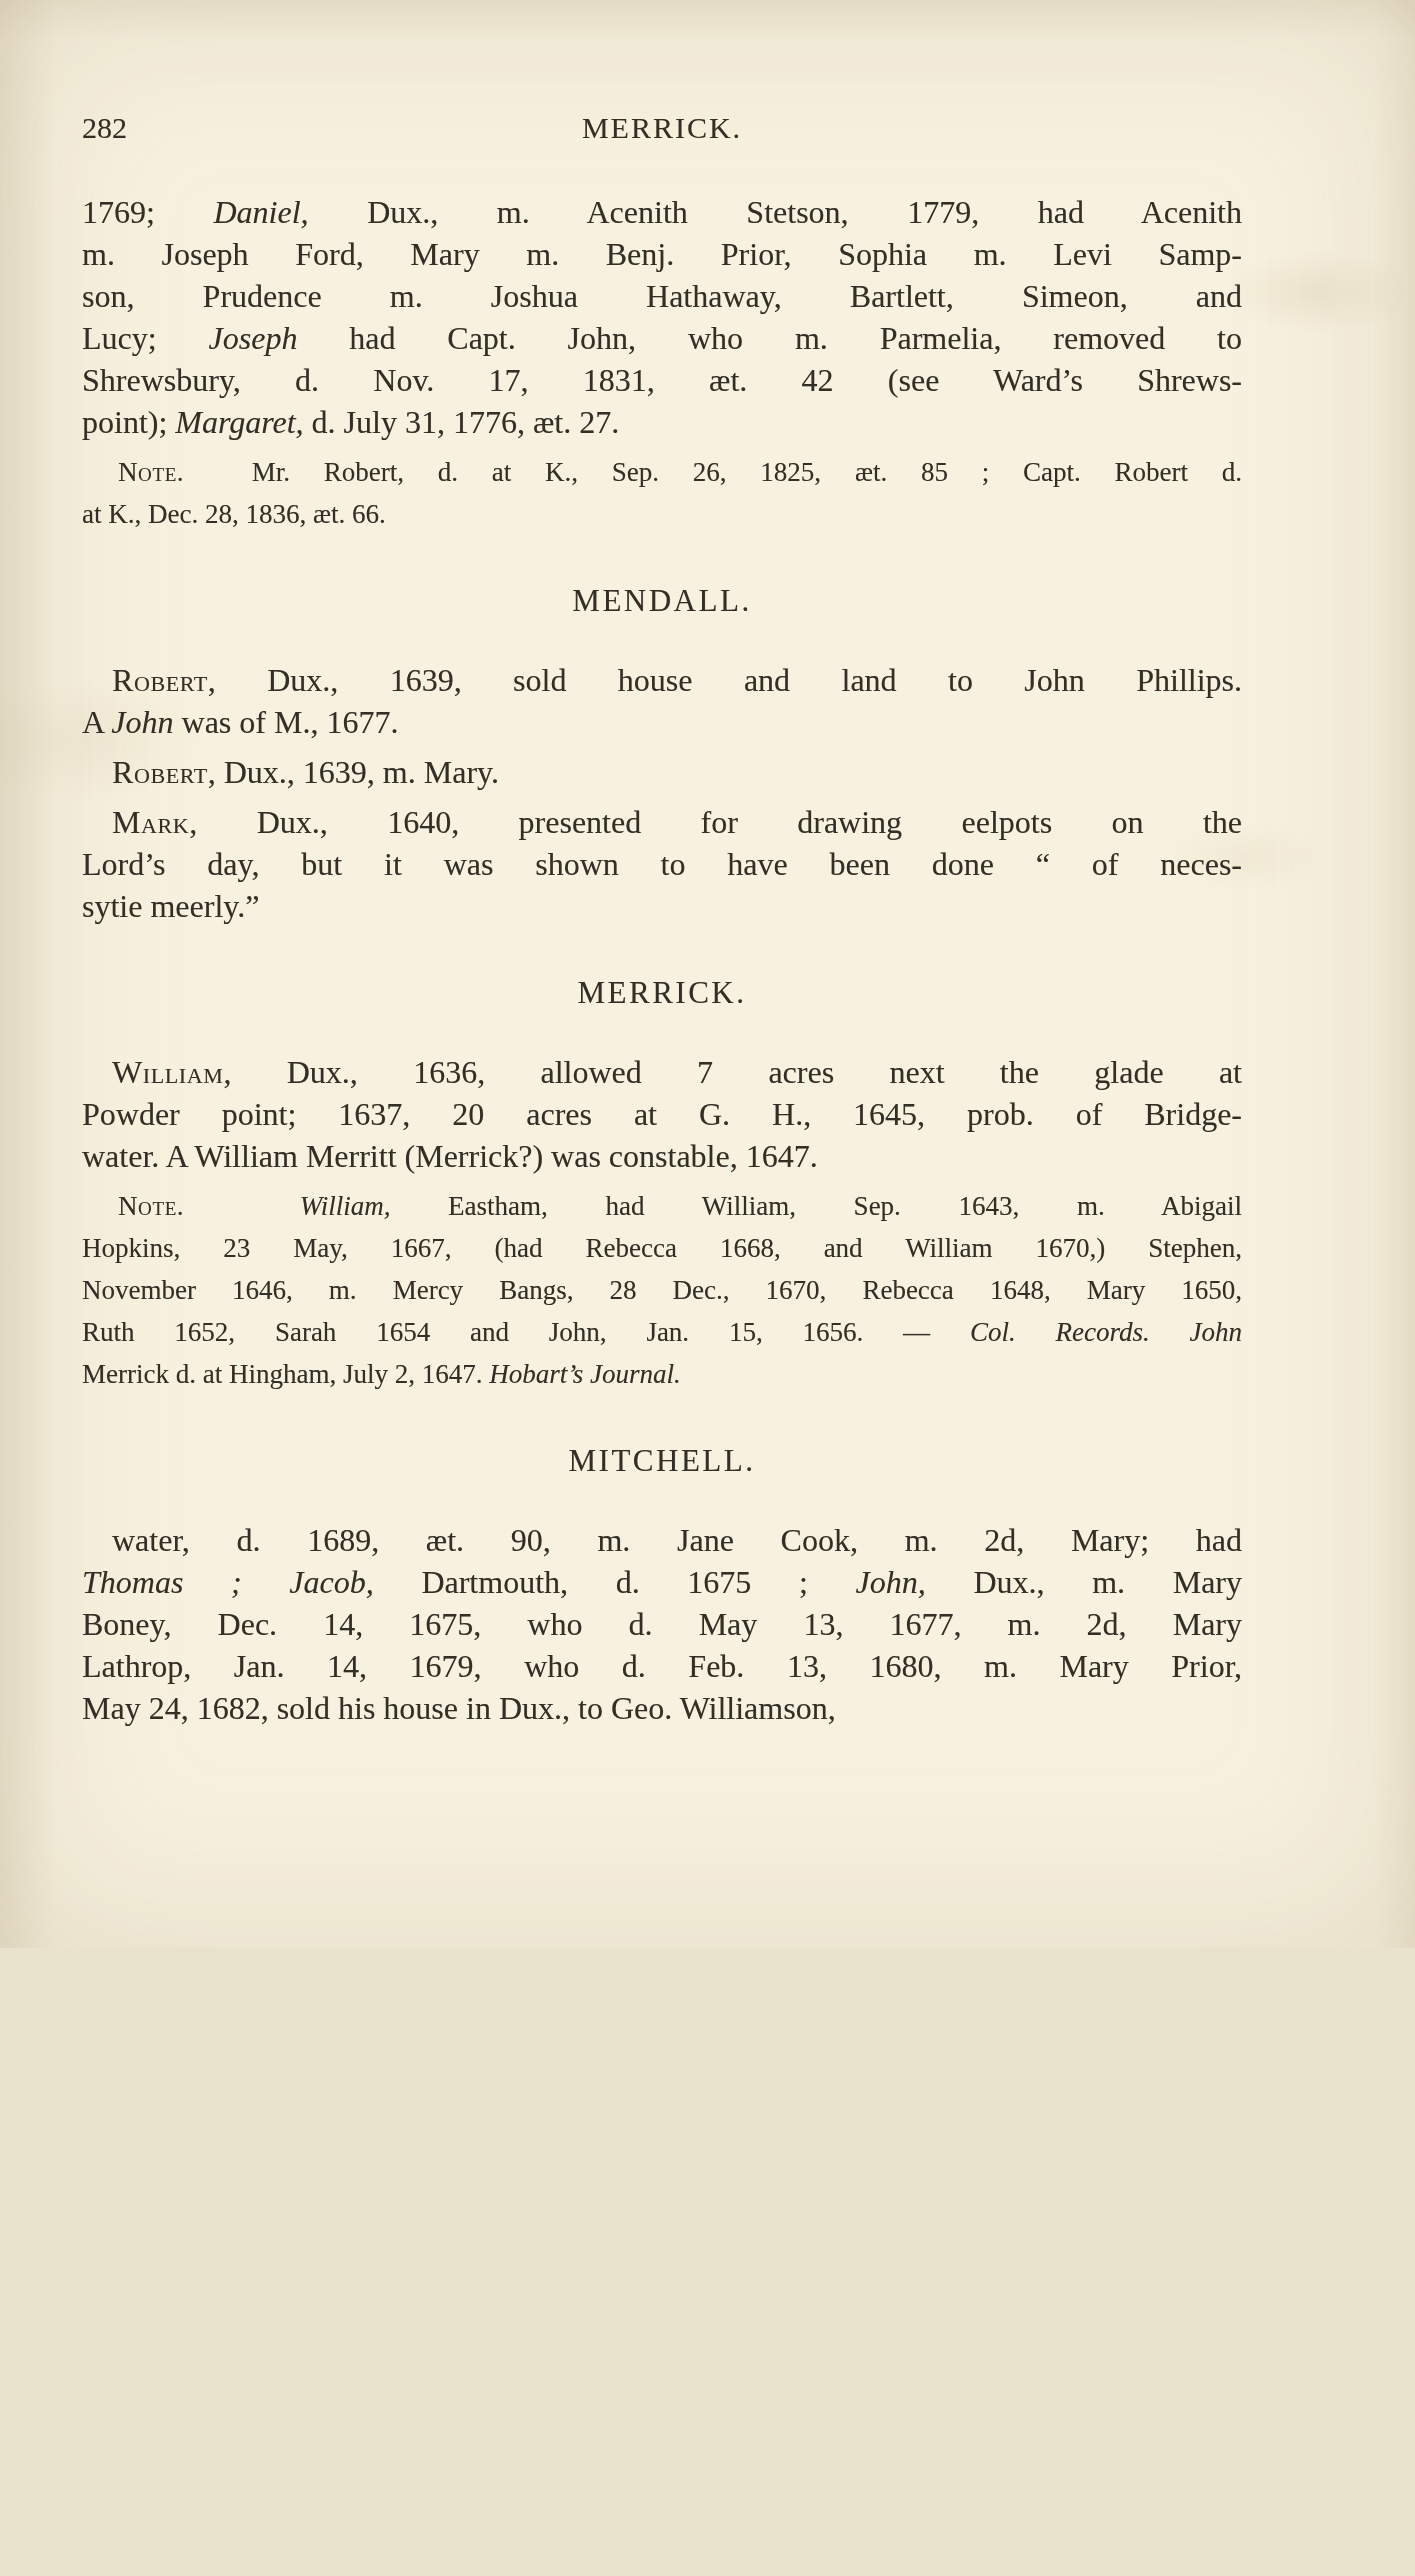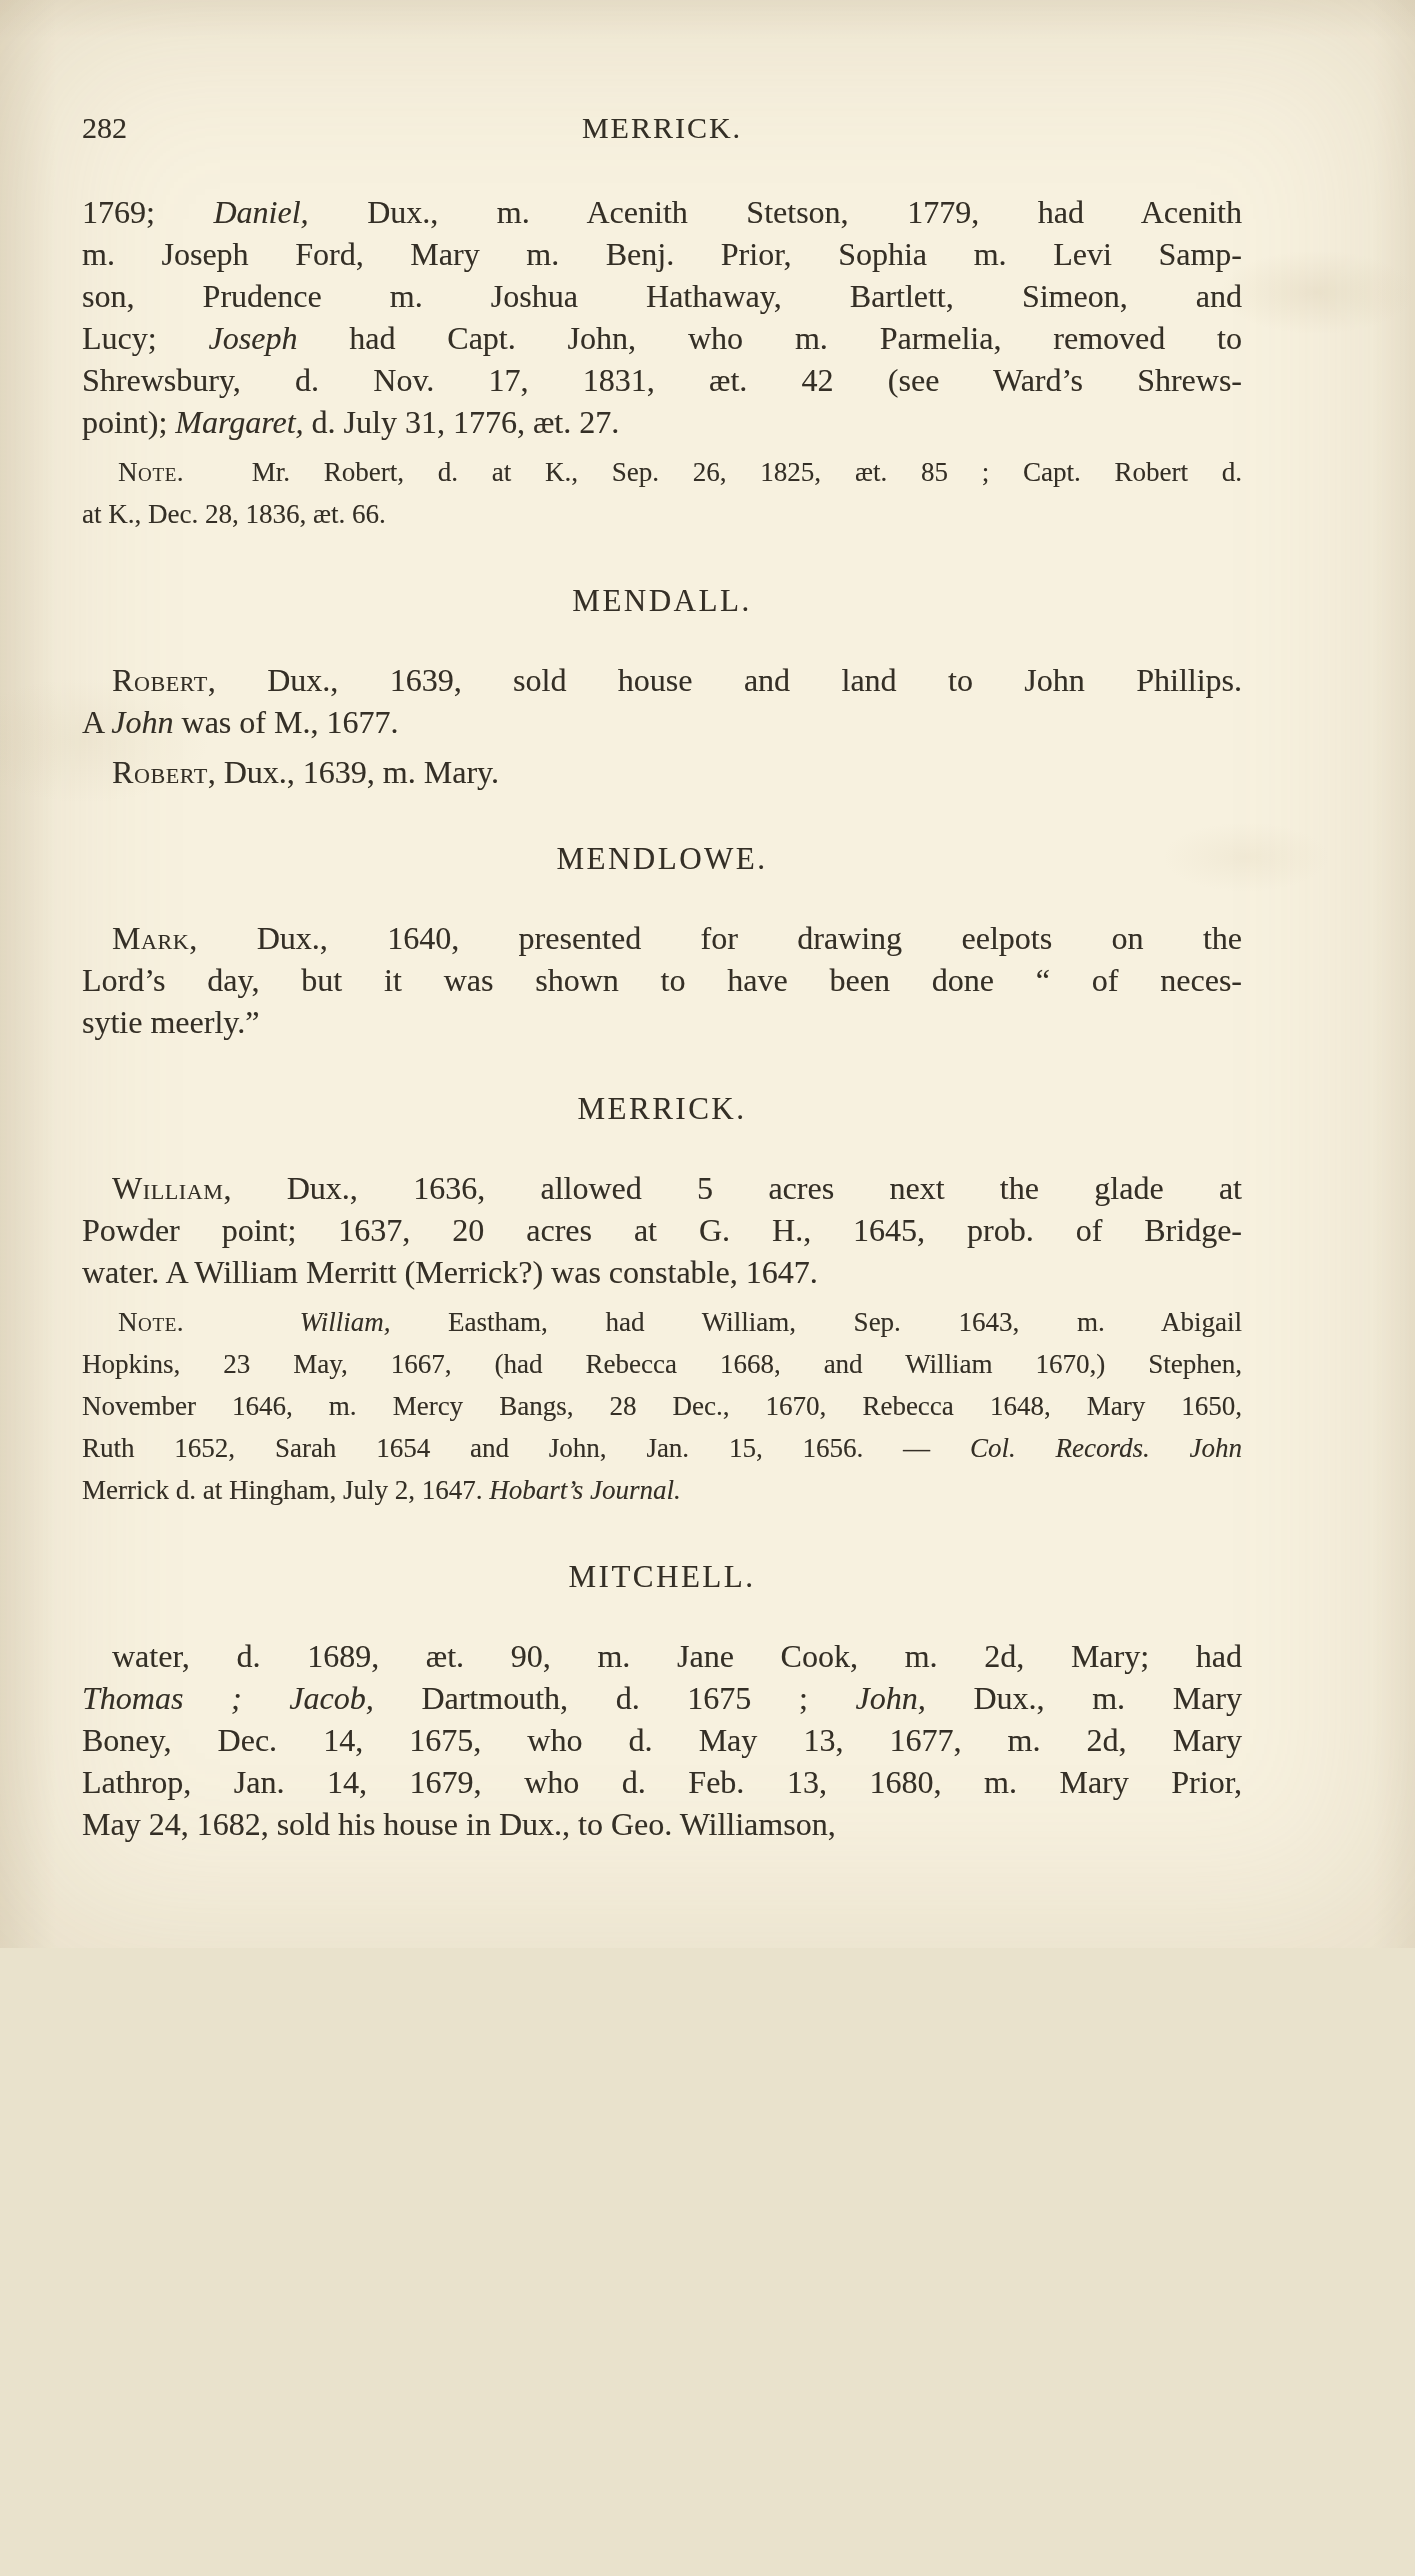"MENDLOWE." div.heading { html: <div>MENDLOWE.</div> -> none }
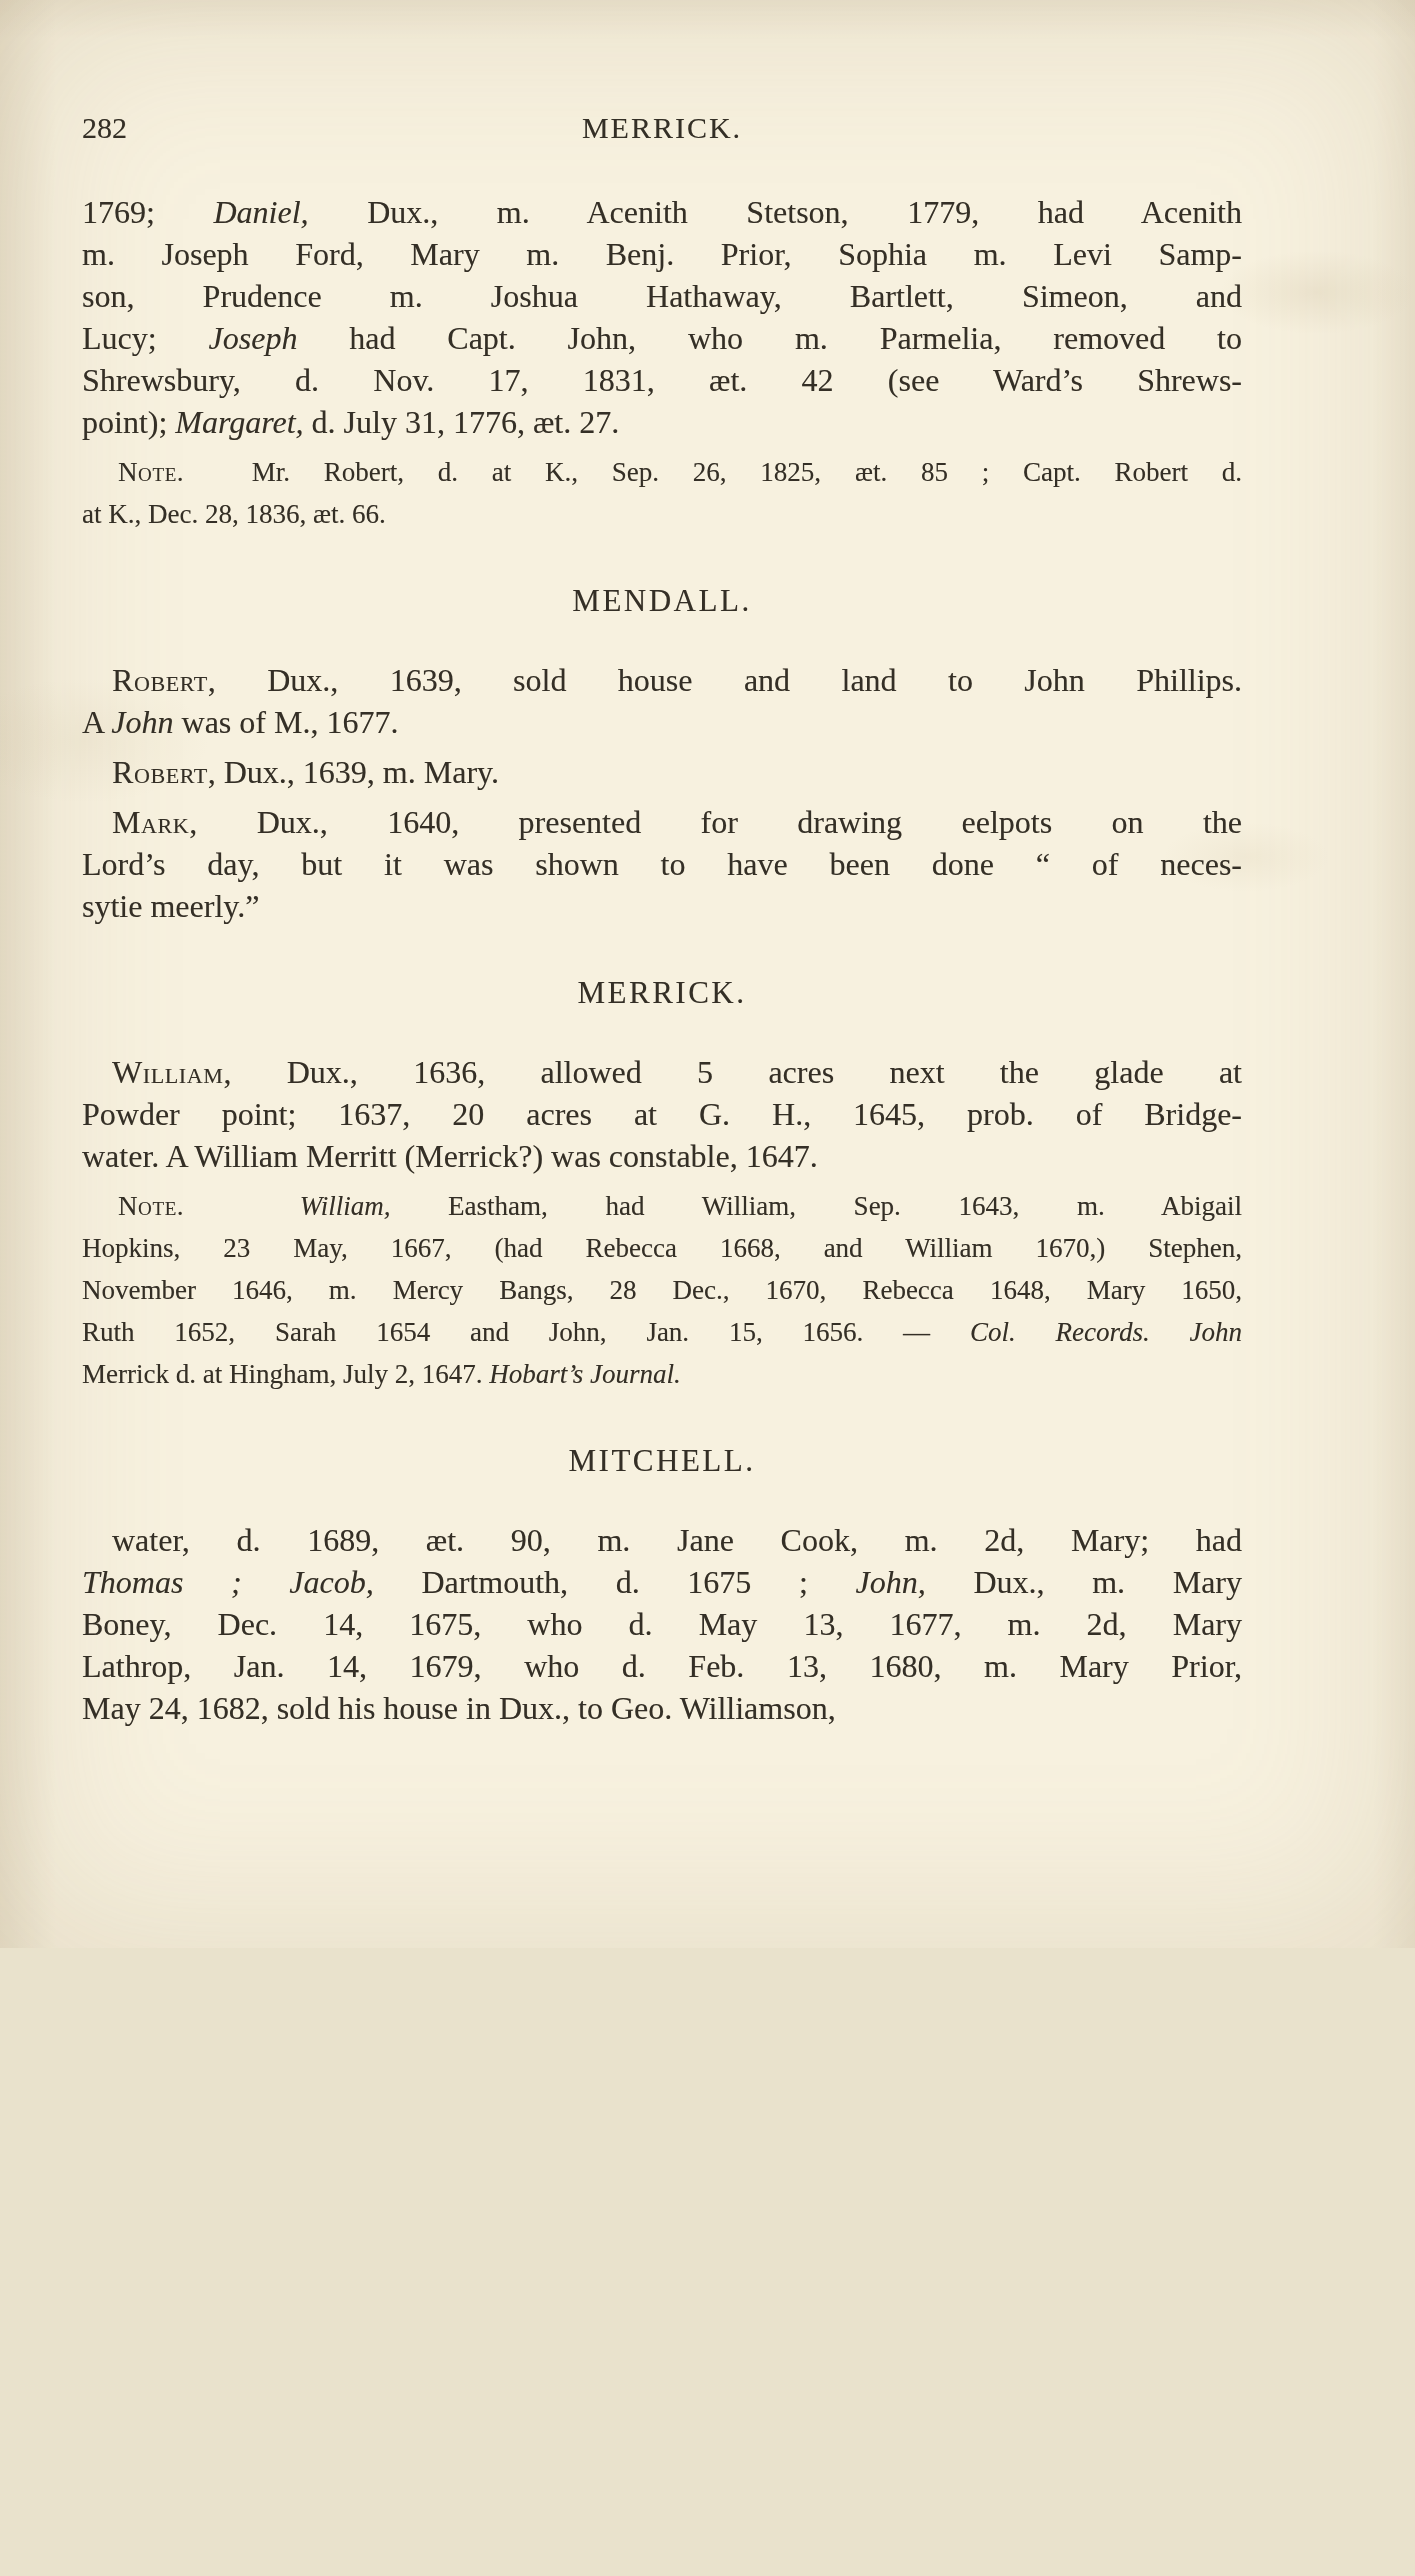", Dux., 1636, allowed 5" span { text: 5 -> 7 }
